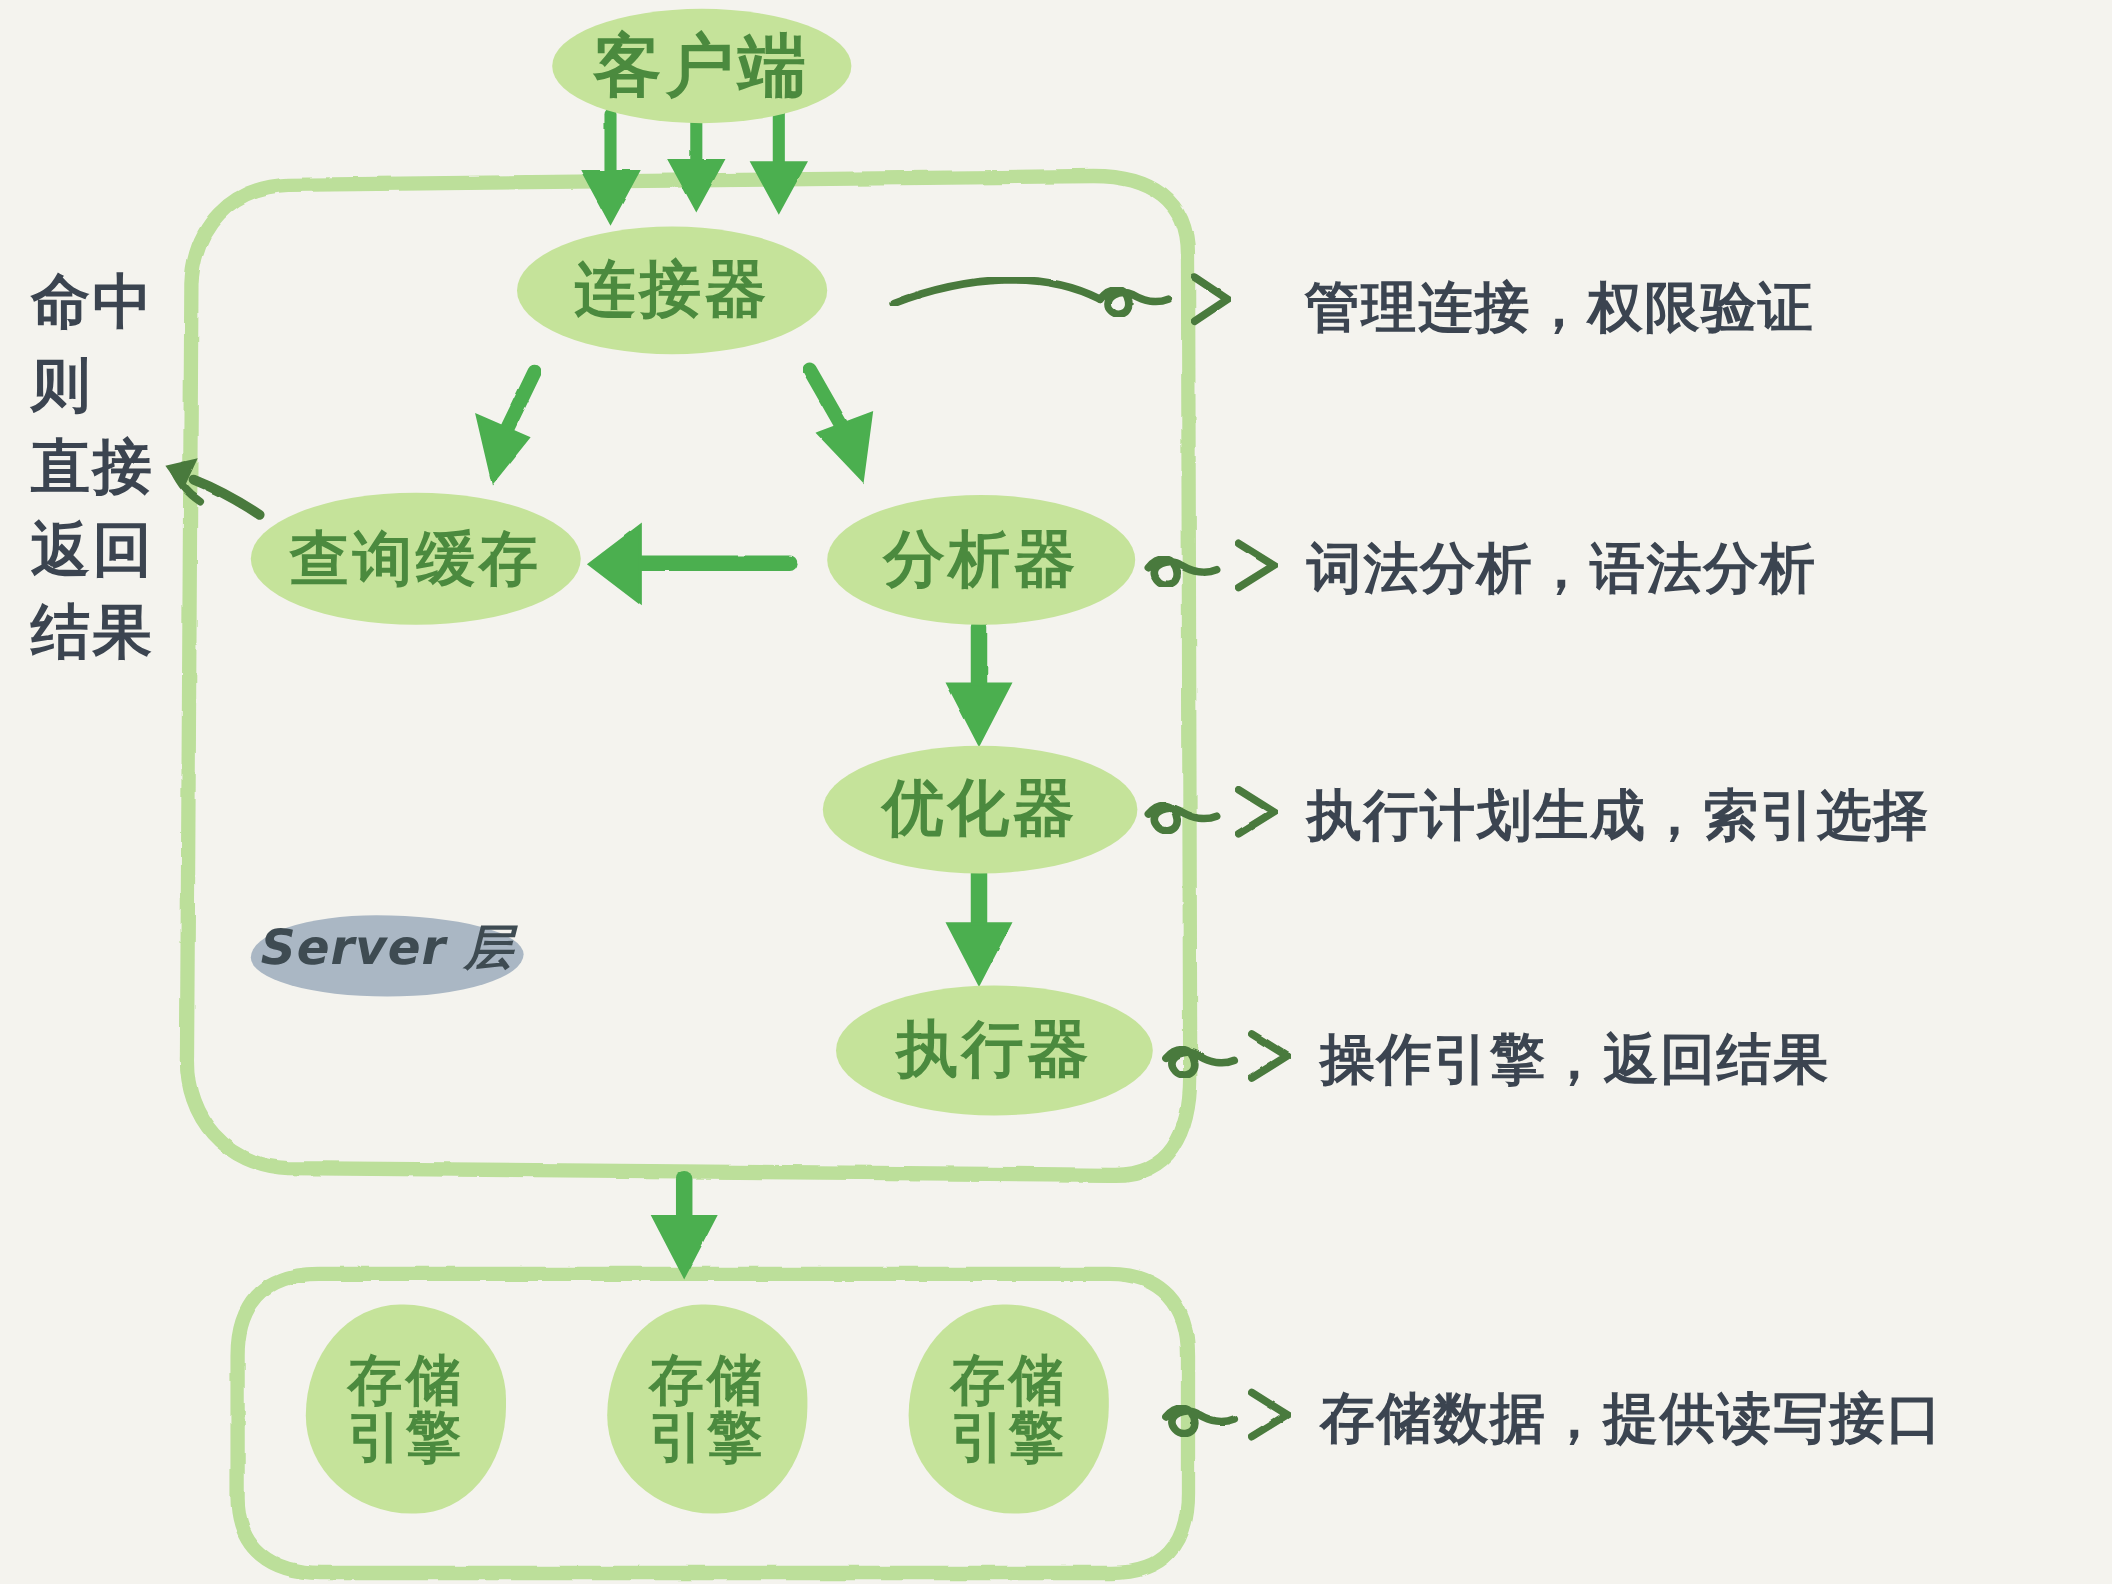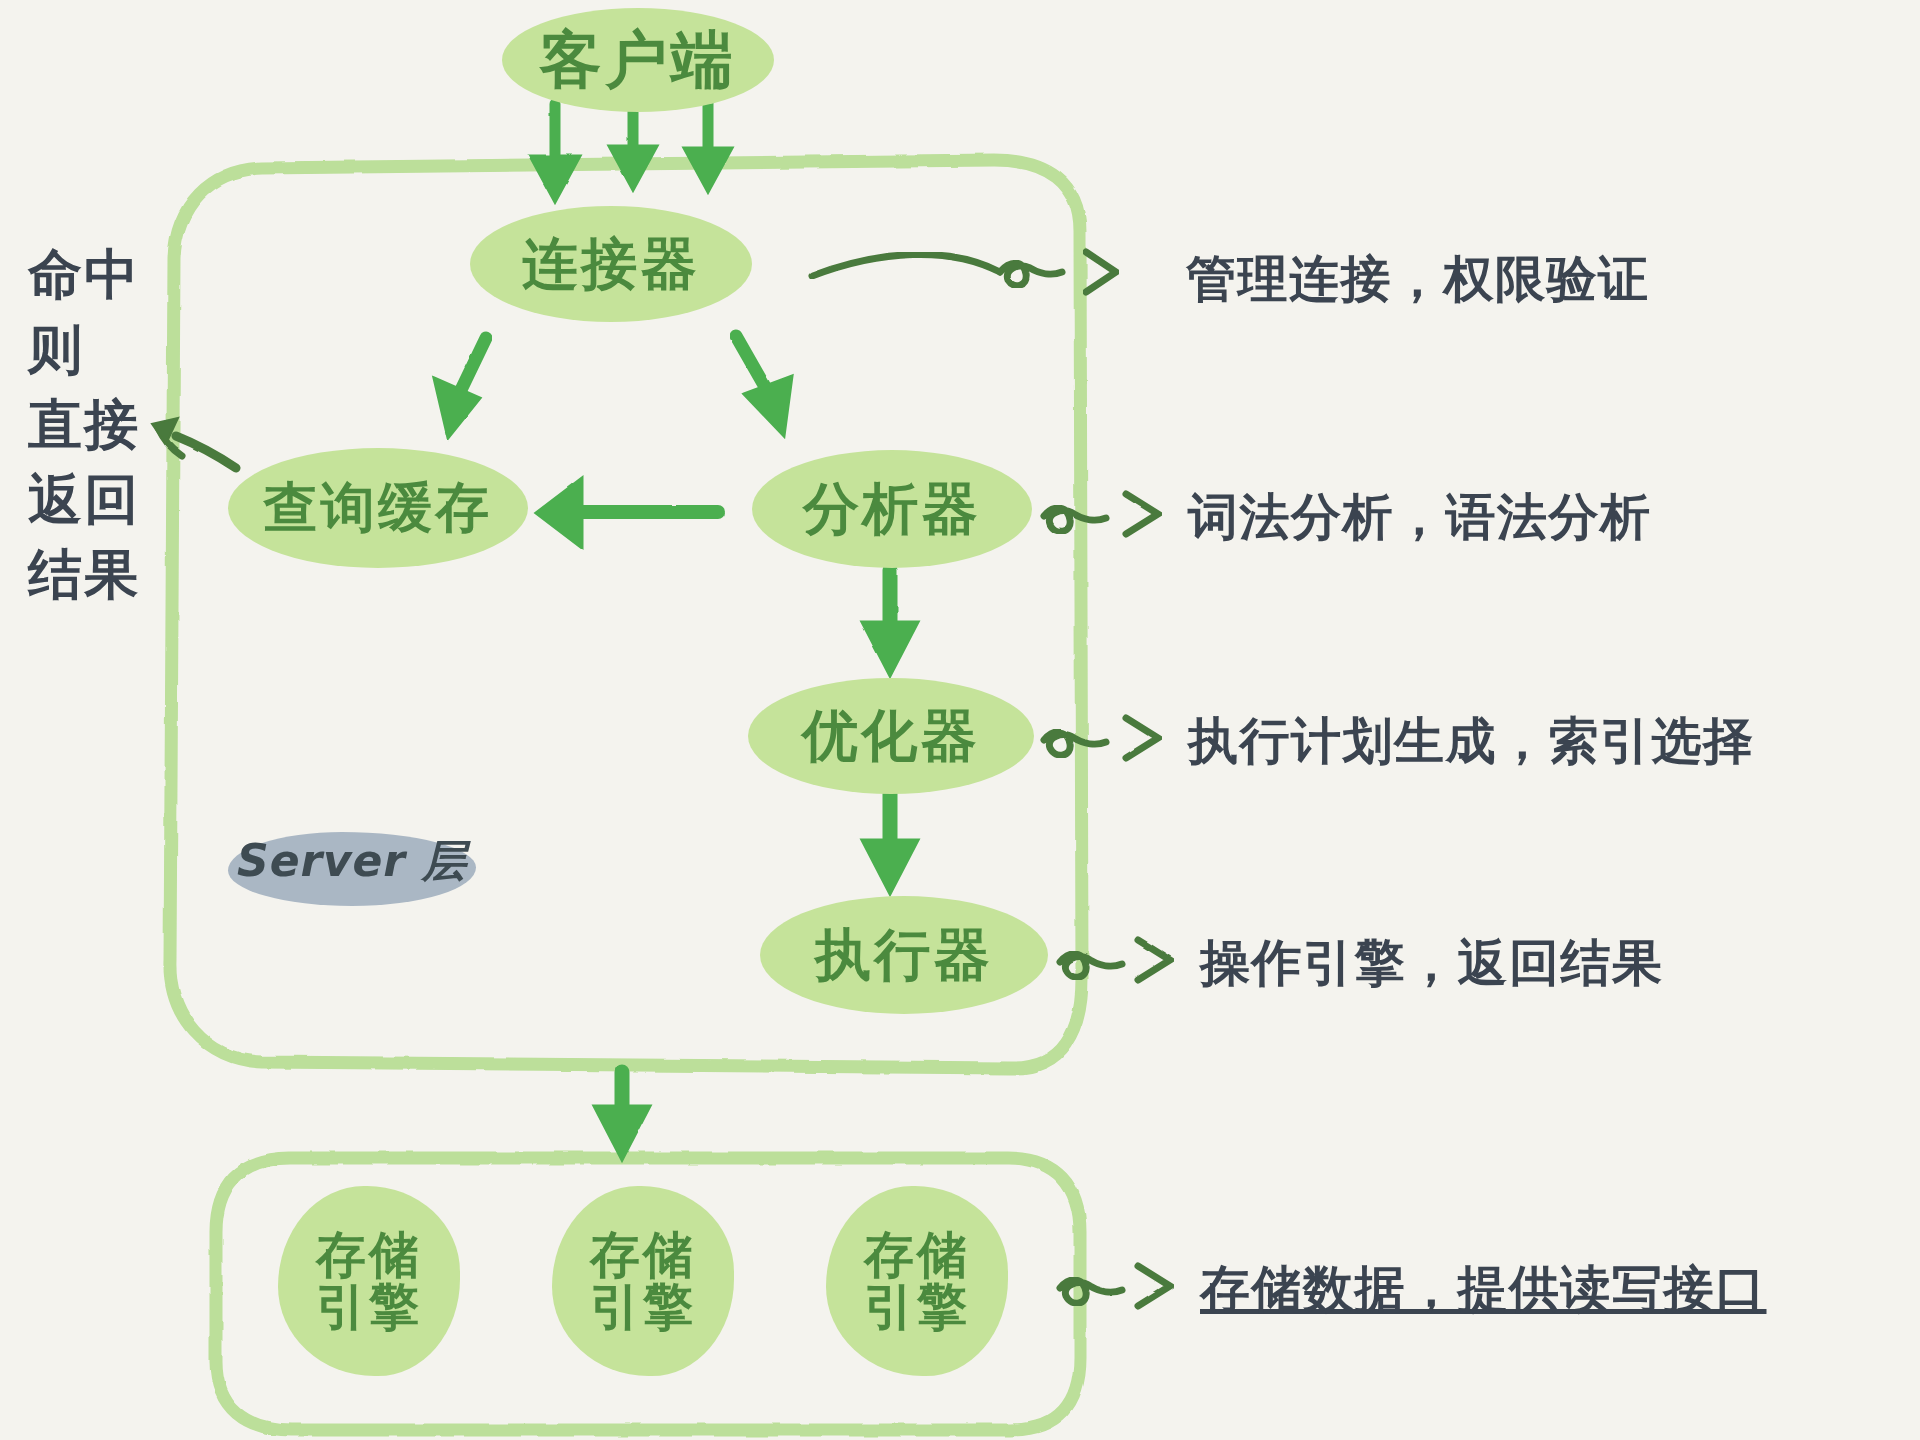"存储数据，提供读写接口" div.anno { text-decoration: underline -> none }
